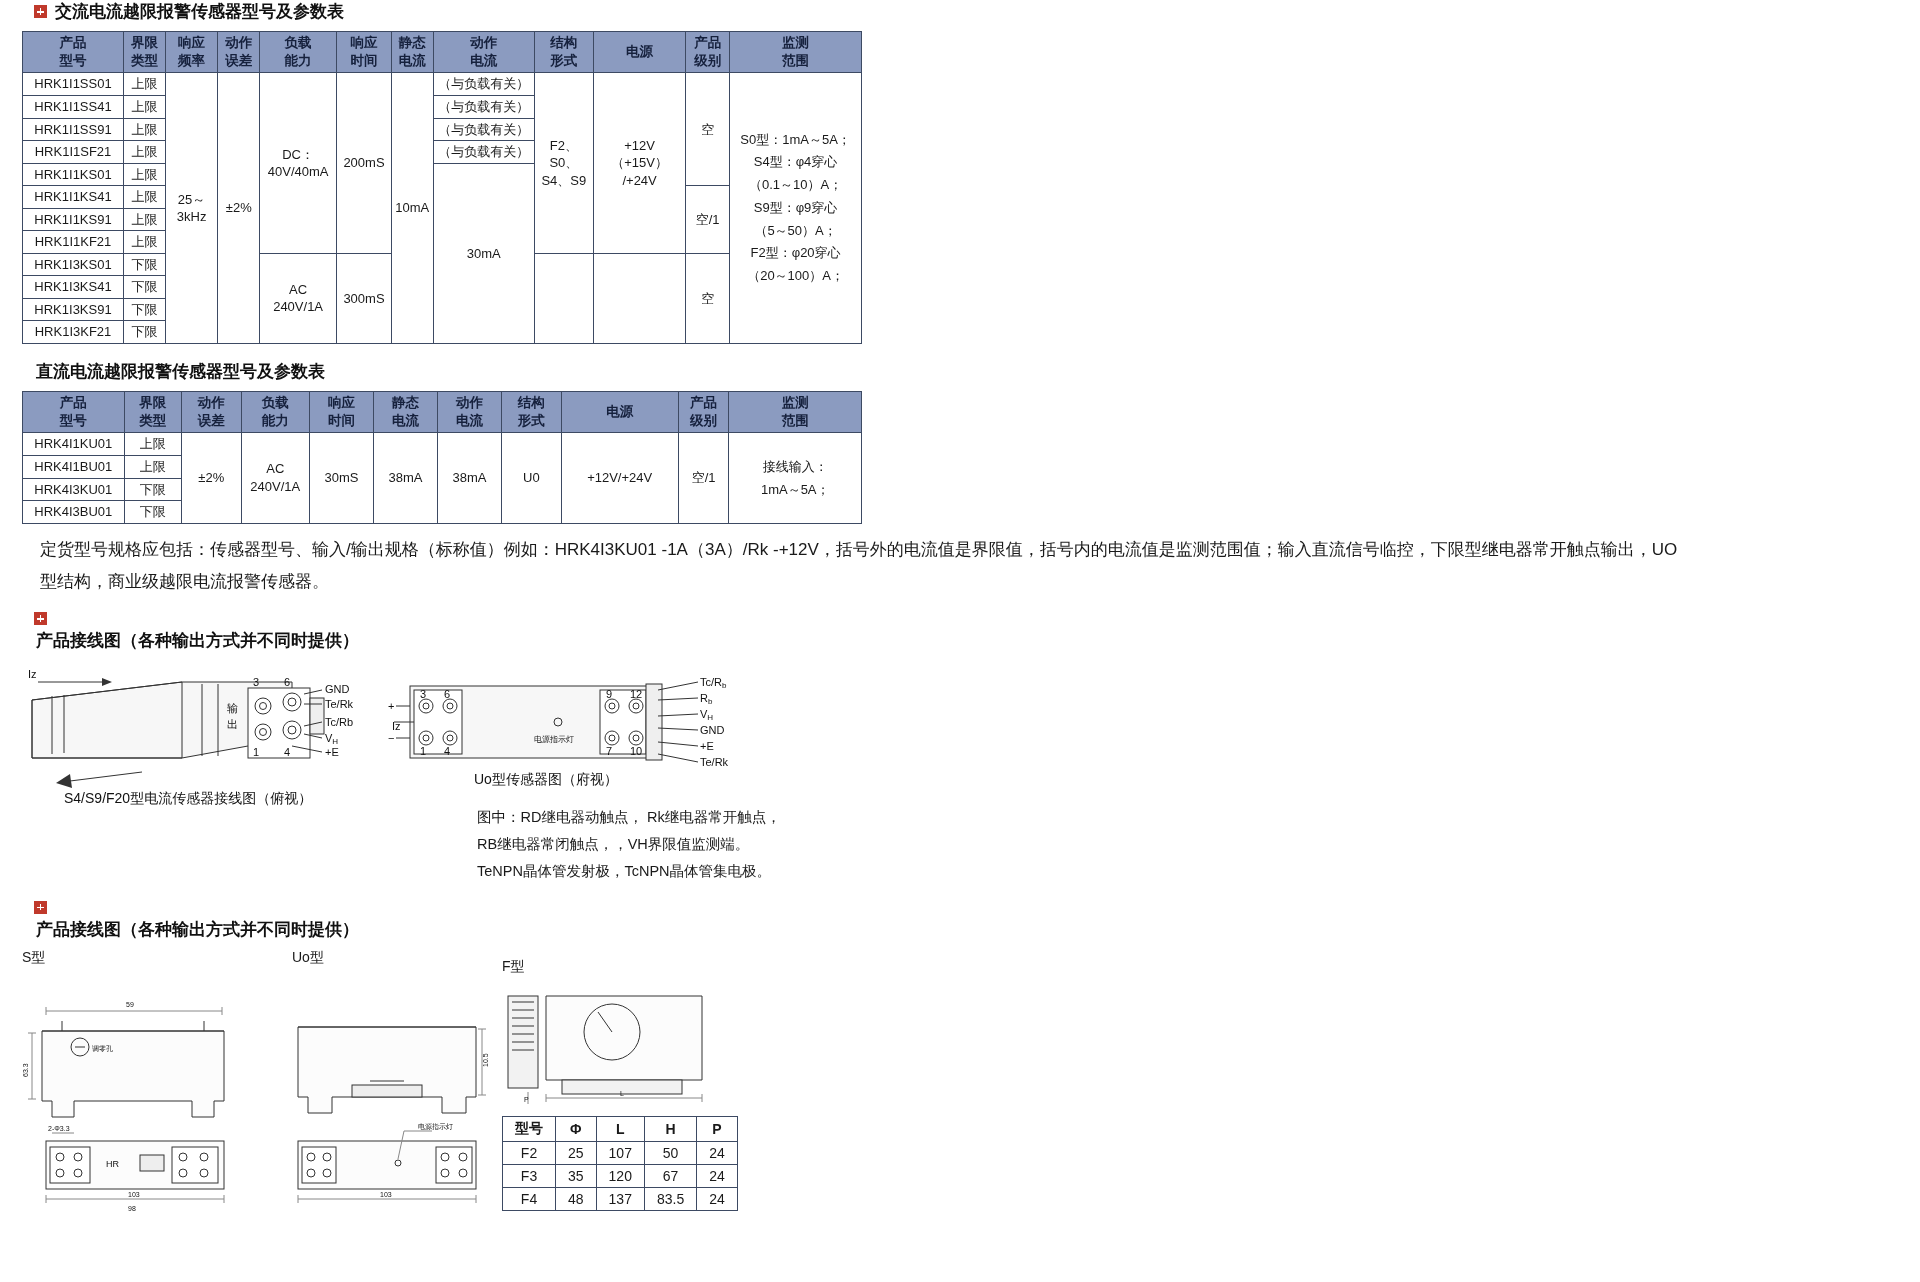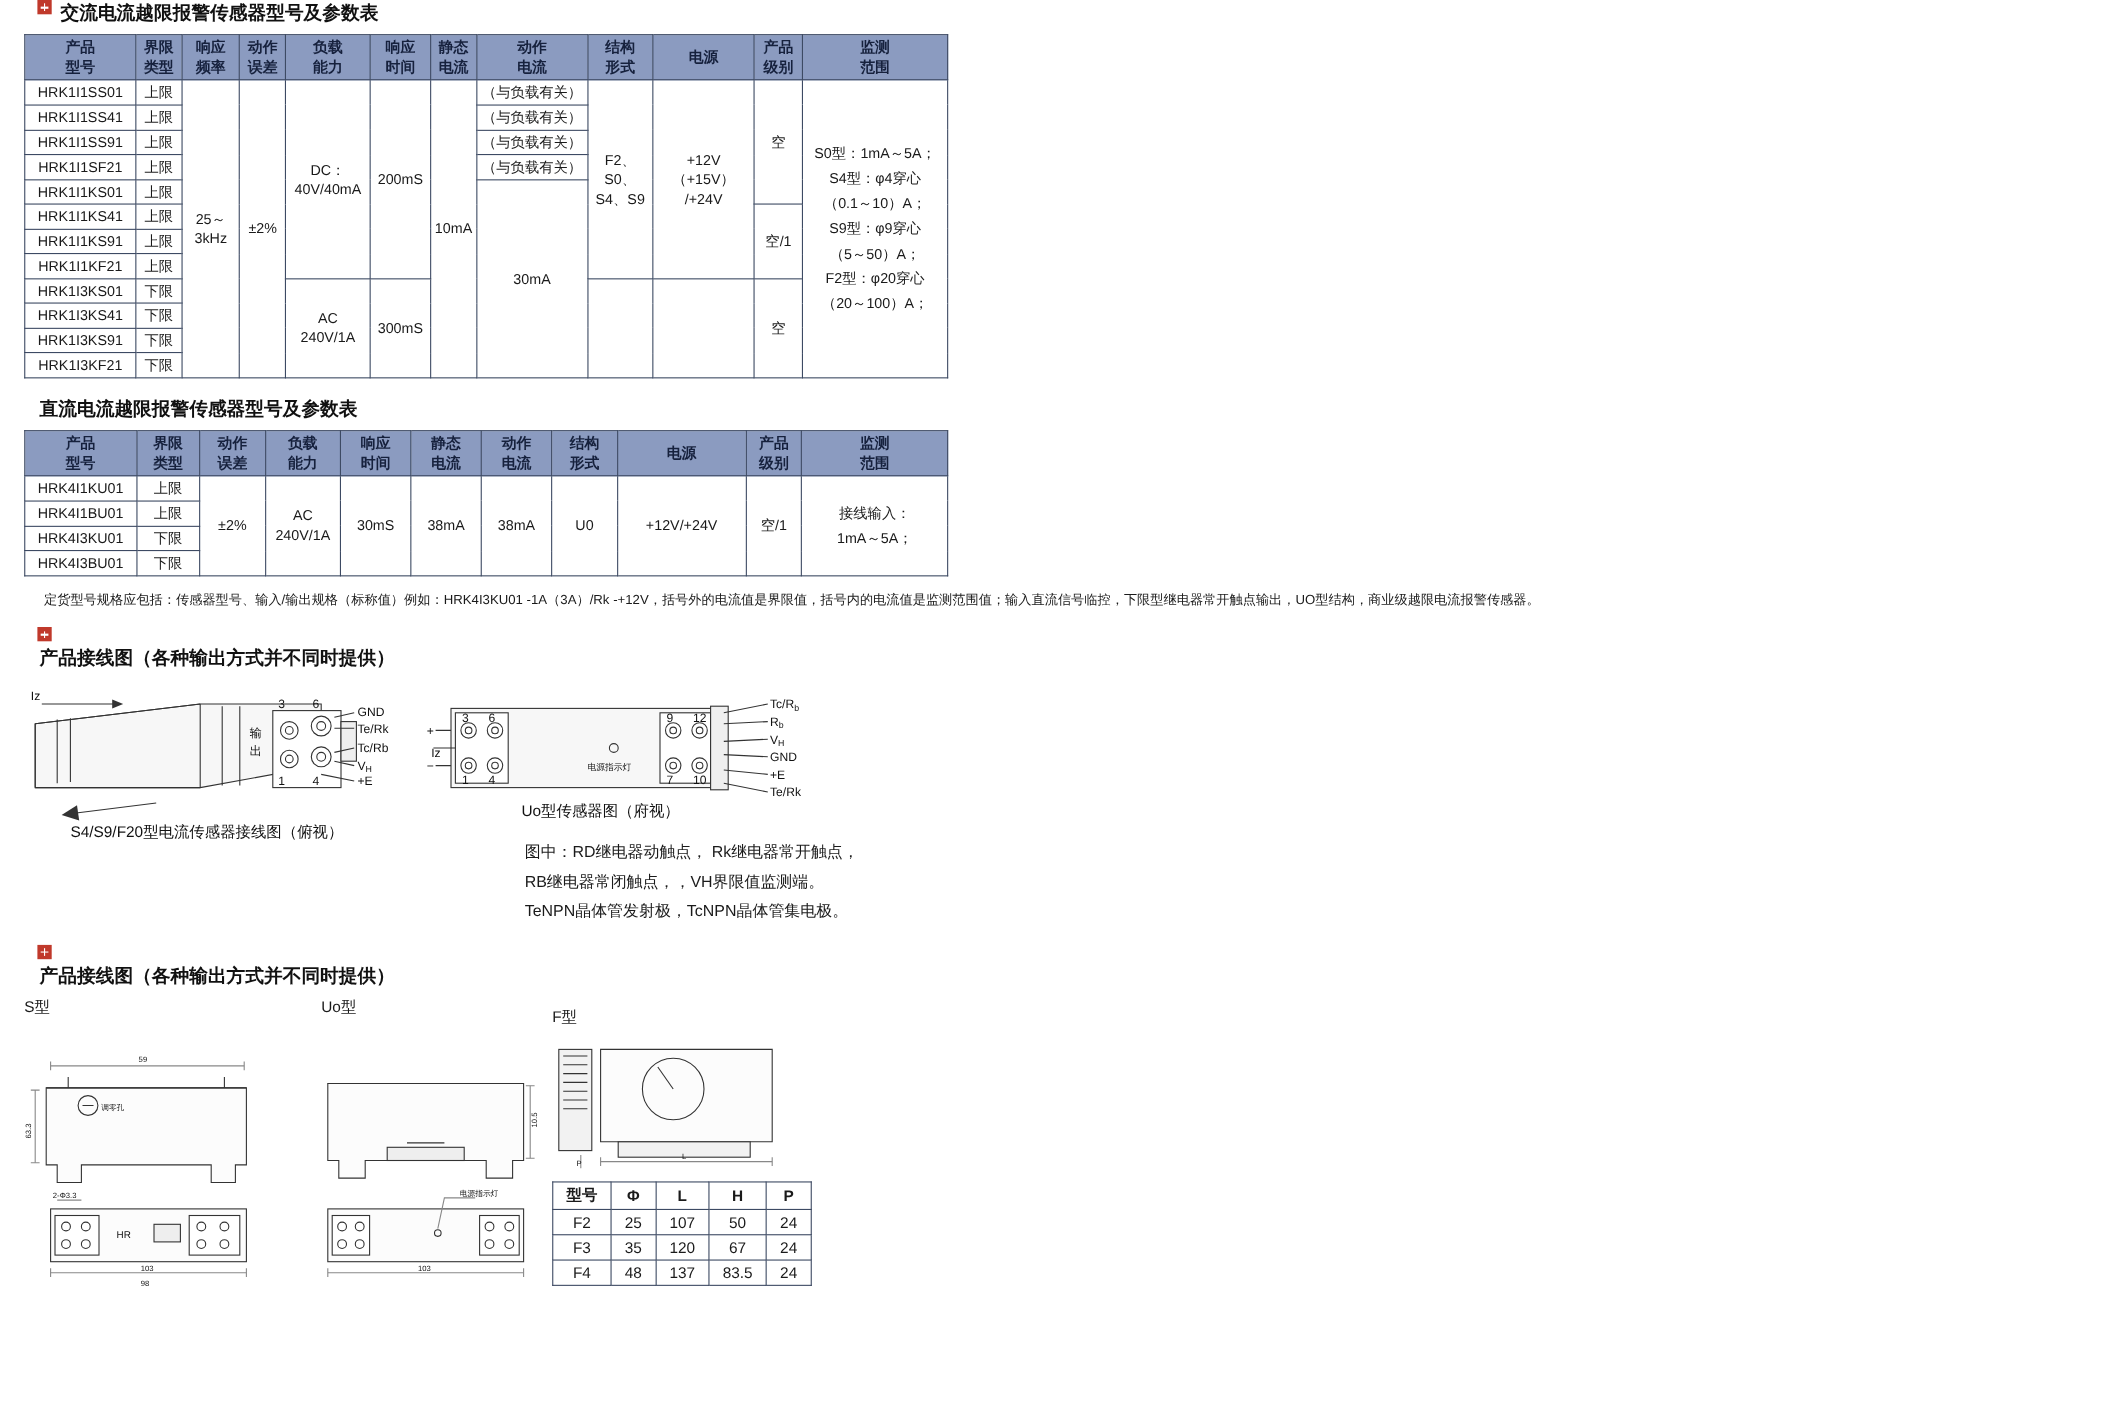"交流电流越限报警传感器型号及参数表" .sec-head { align-items: none -> center }
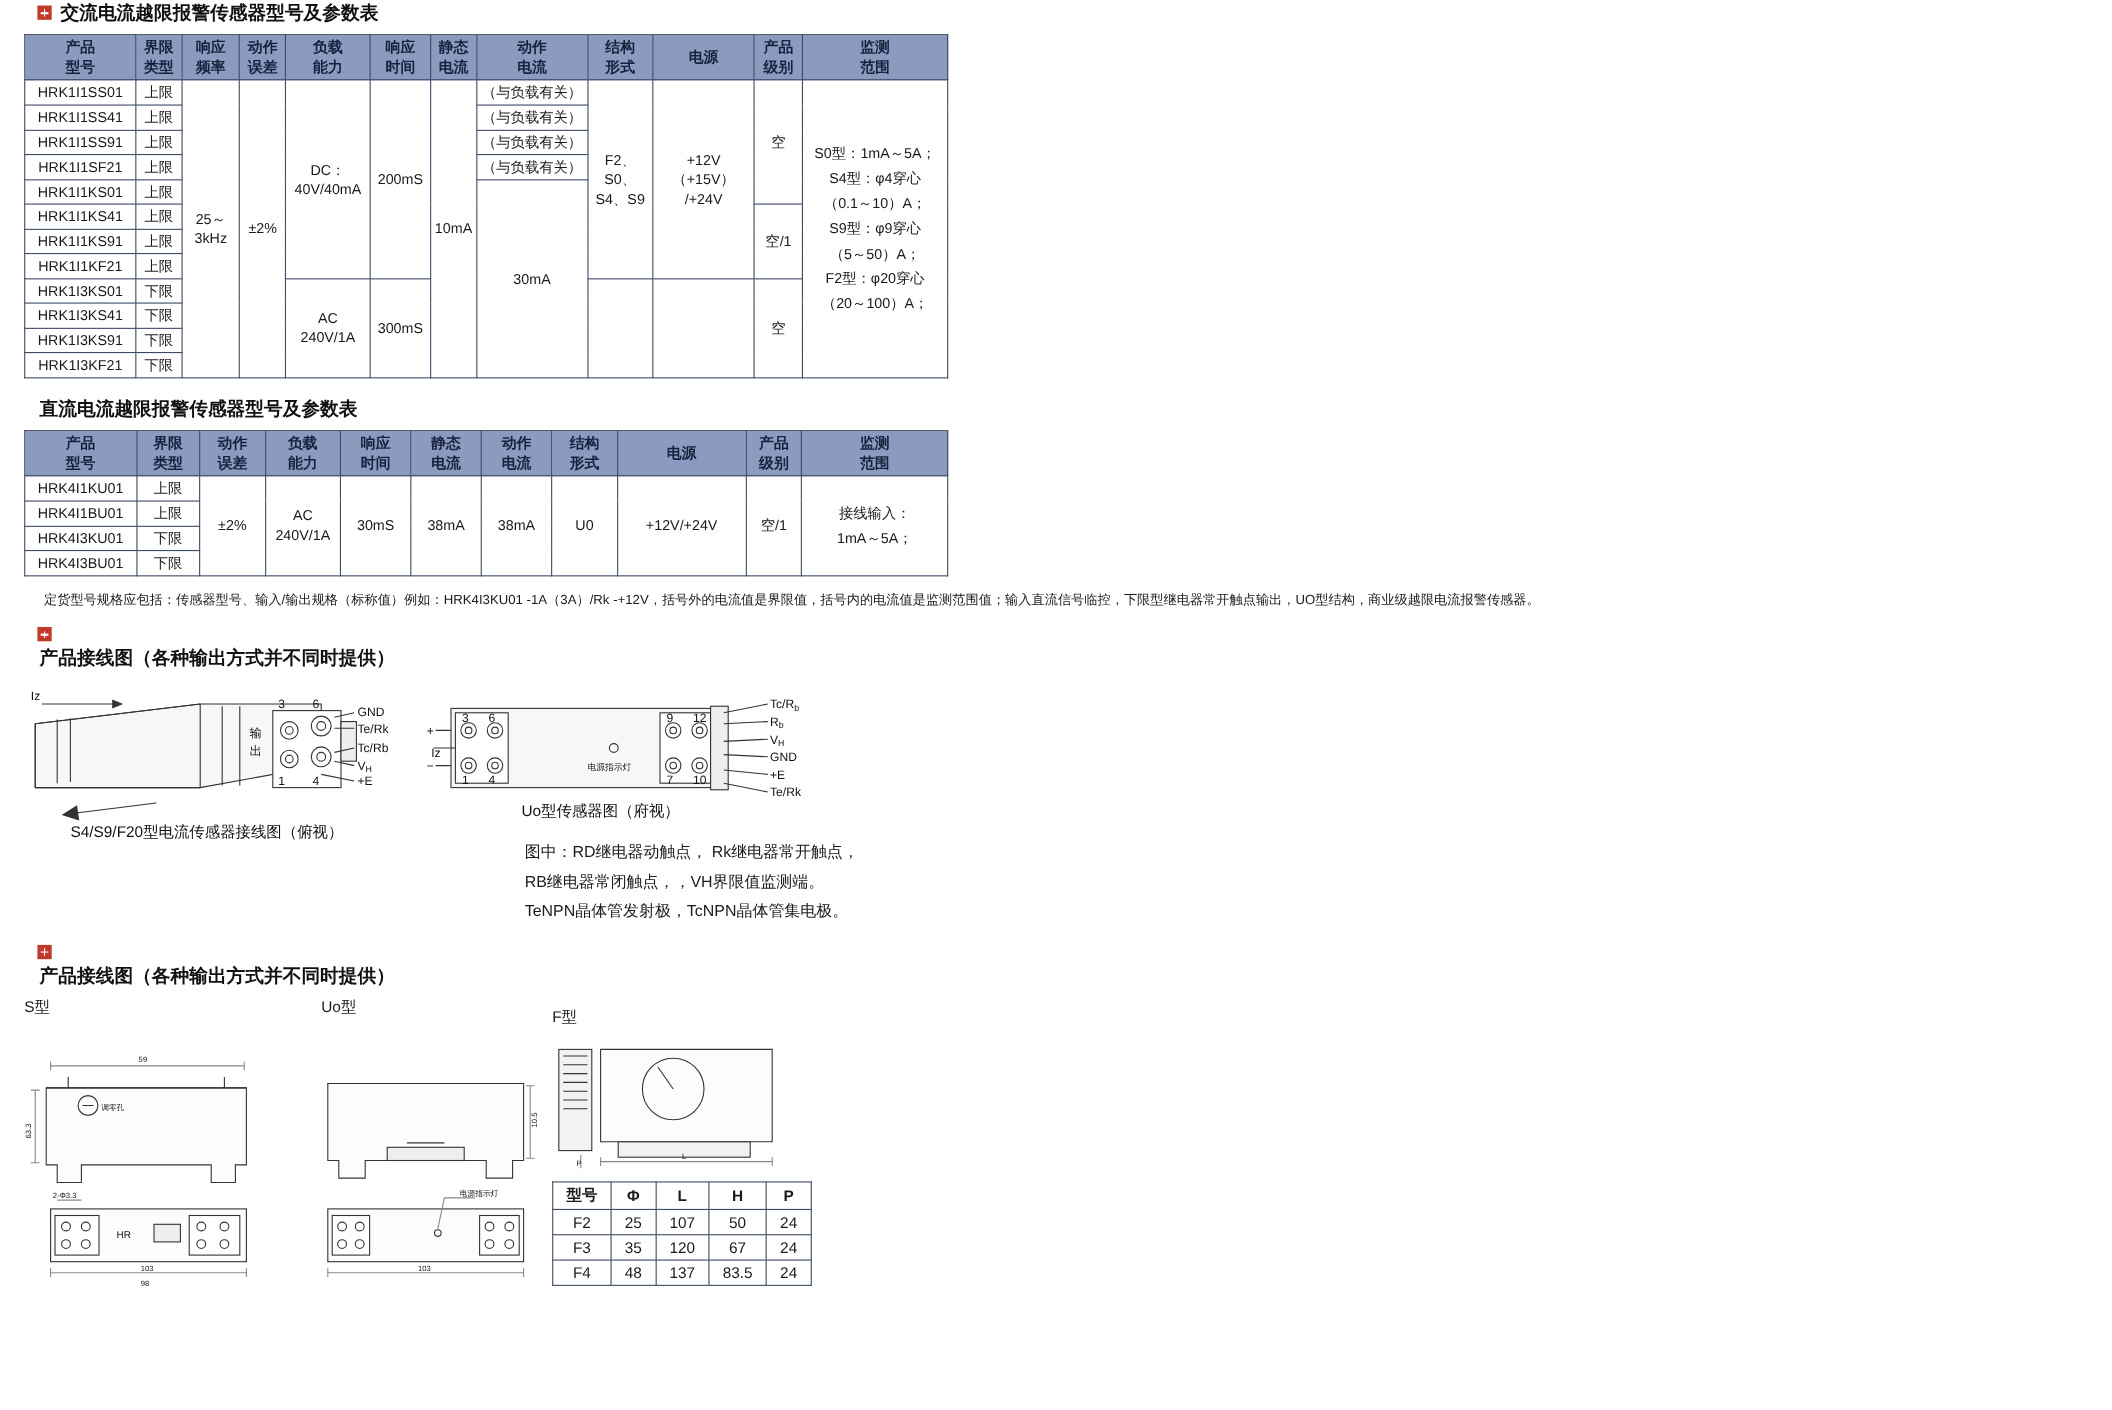"定货型号规格应包括：传感器型号、输入/输出规格（标称值）例如：HRK4I3KU0" .note2 { font-size: 12px -> 17px }
